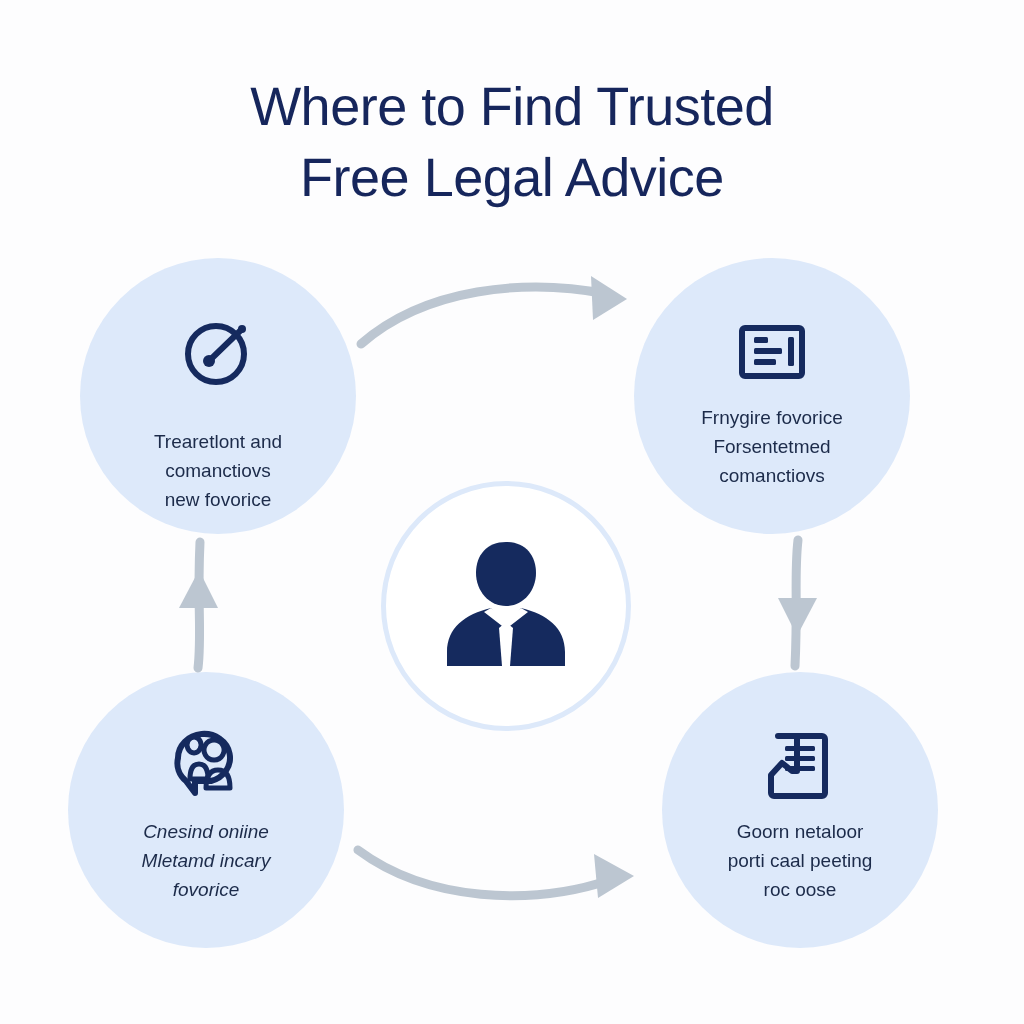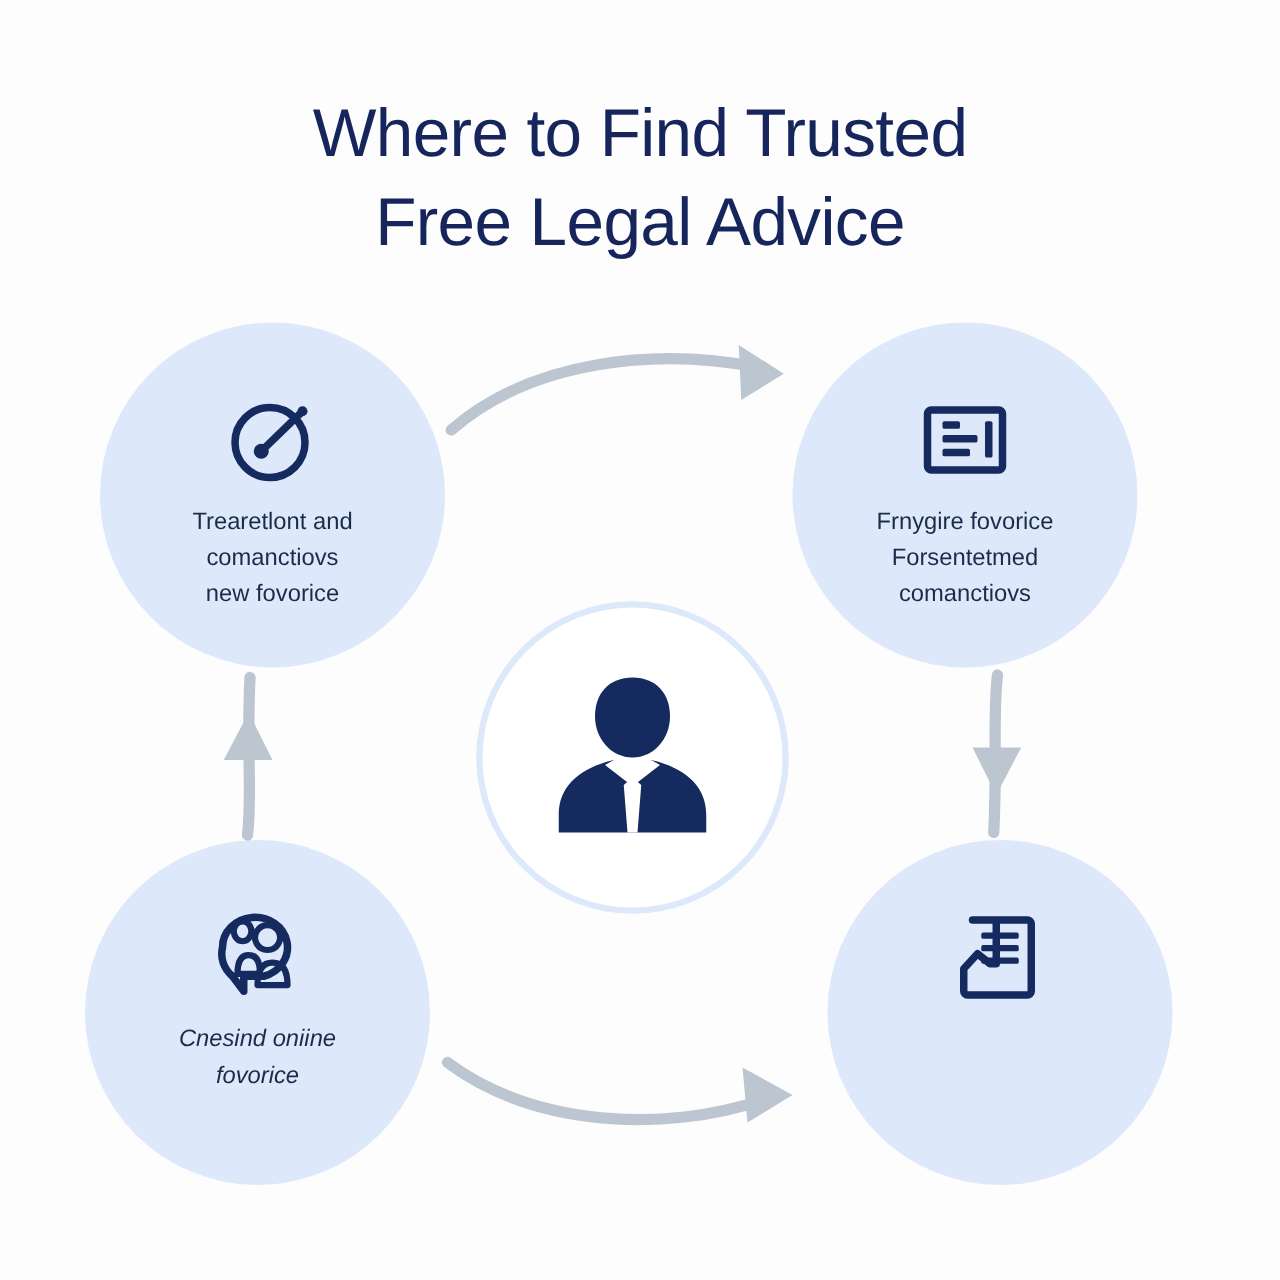"Trearetlont and" .node-tl { gap: none -> 24px }
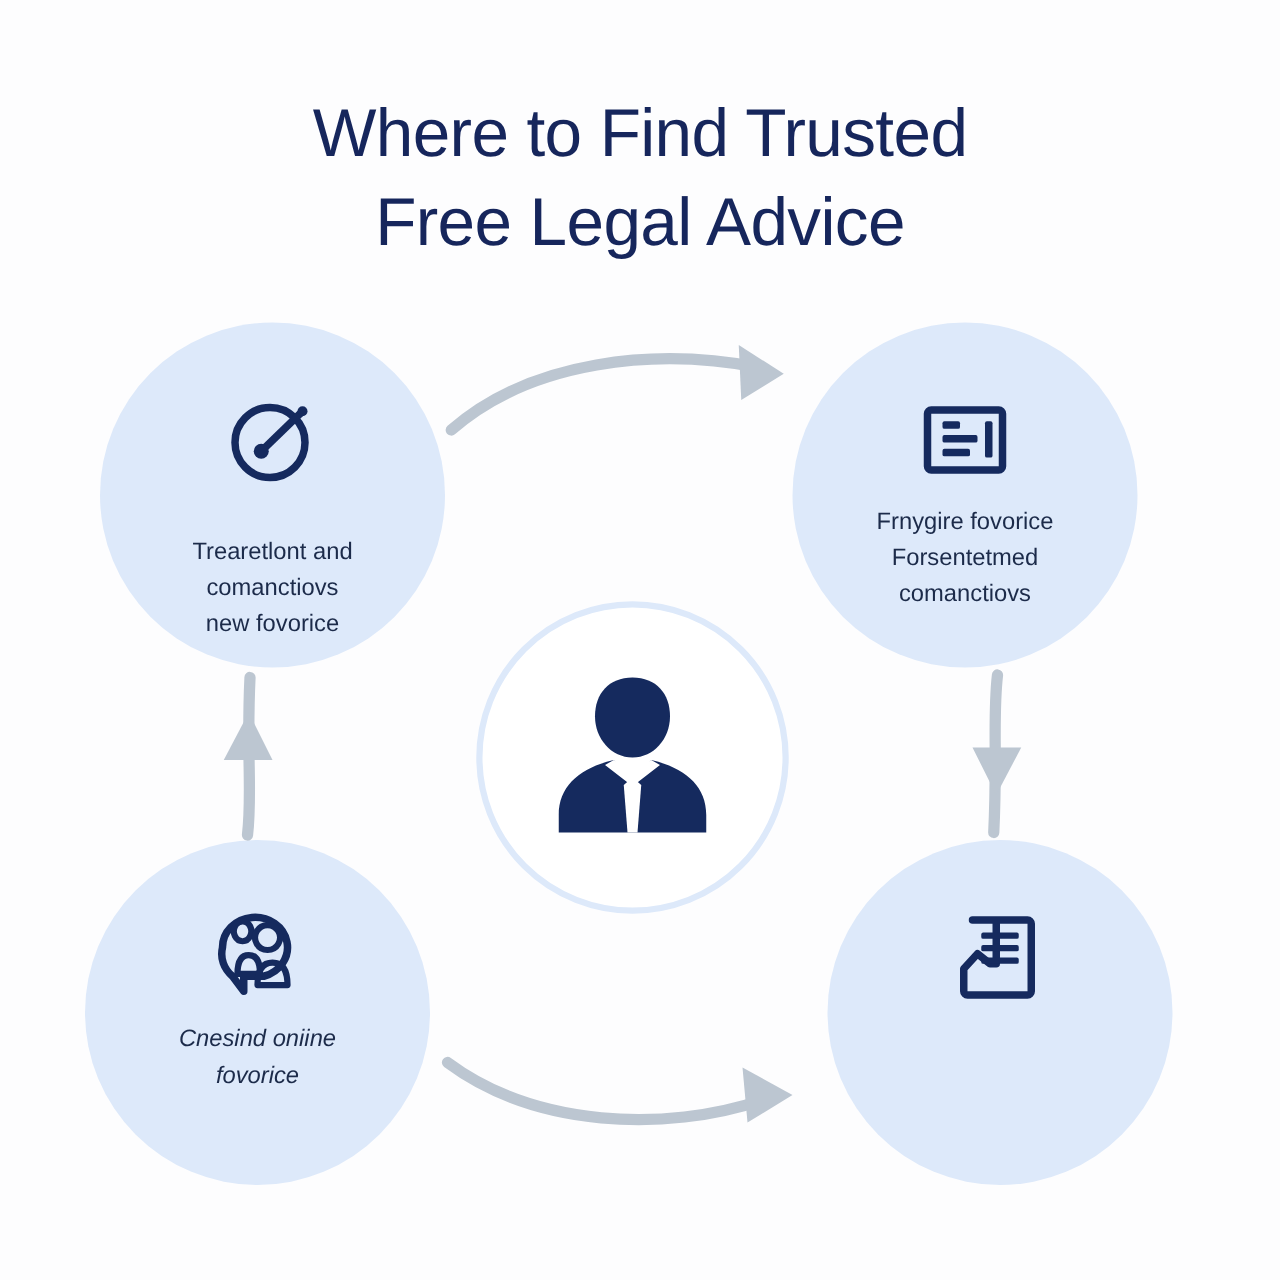"Goorn netaloor" div.node-label { html: none -> <div> <span>Goorn netaloor</span> <span>porti caal peeting</span> <span>roc oose</span> </div> }
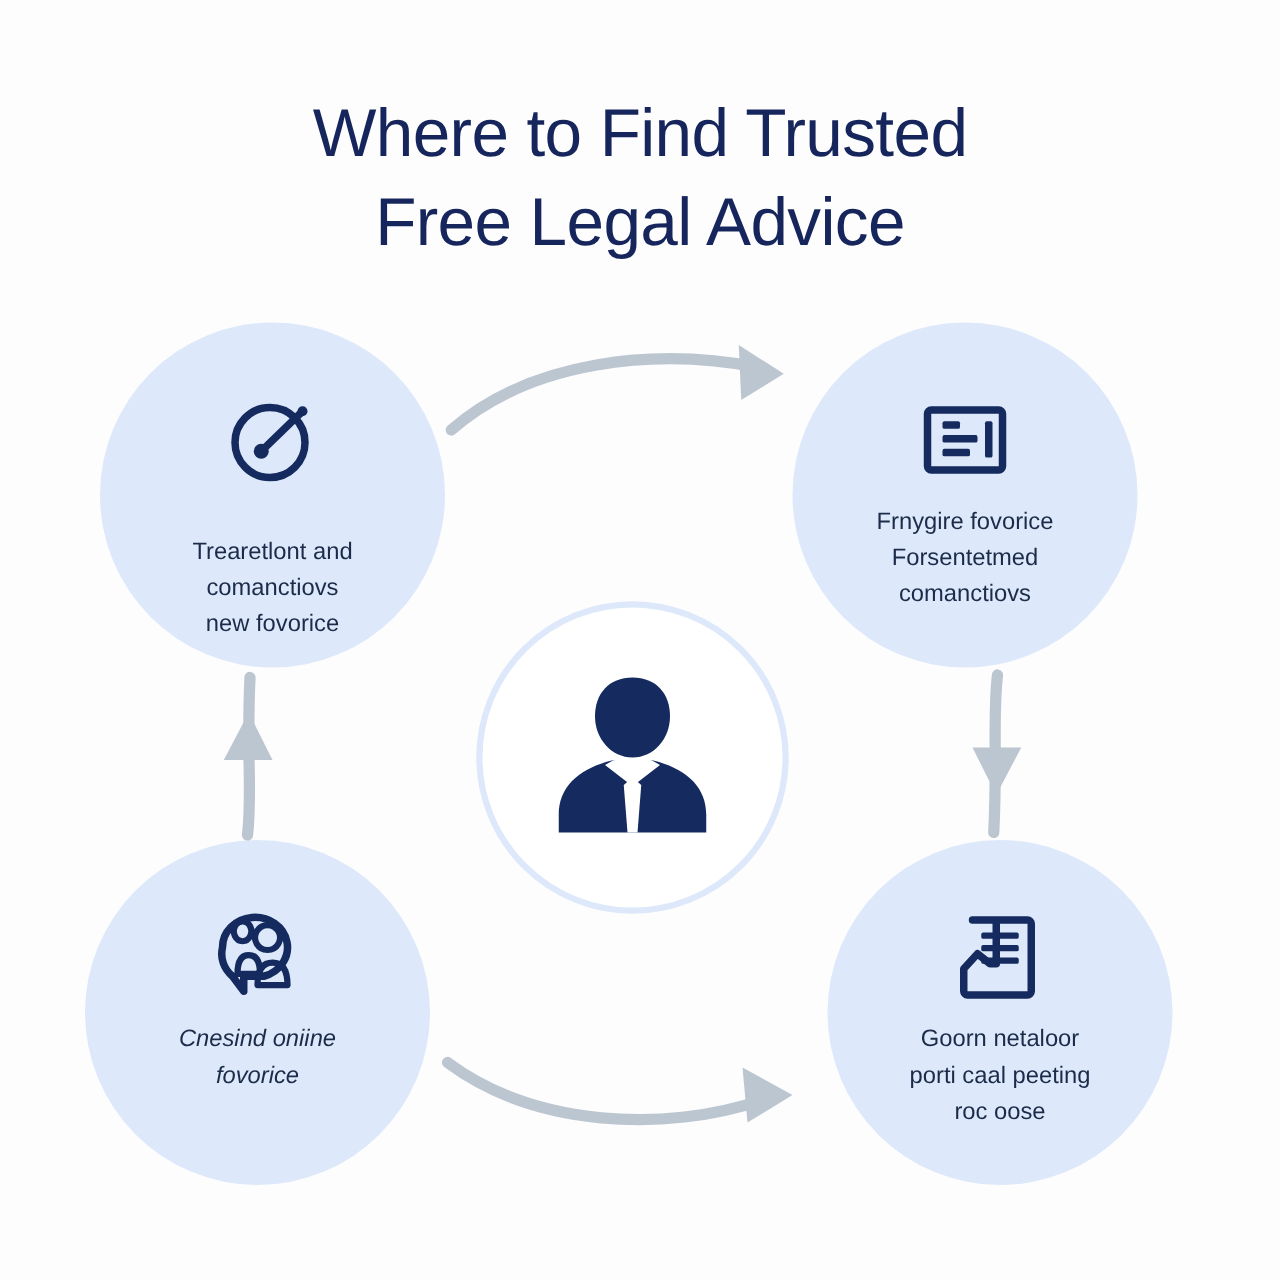"Mletamd incary" span.lline { html: none -> <span>Mletamd incary</span> }
